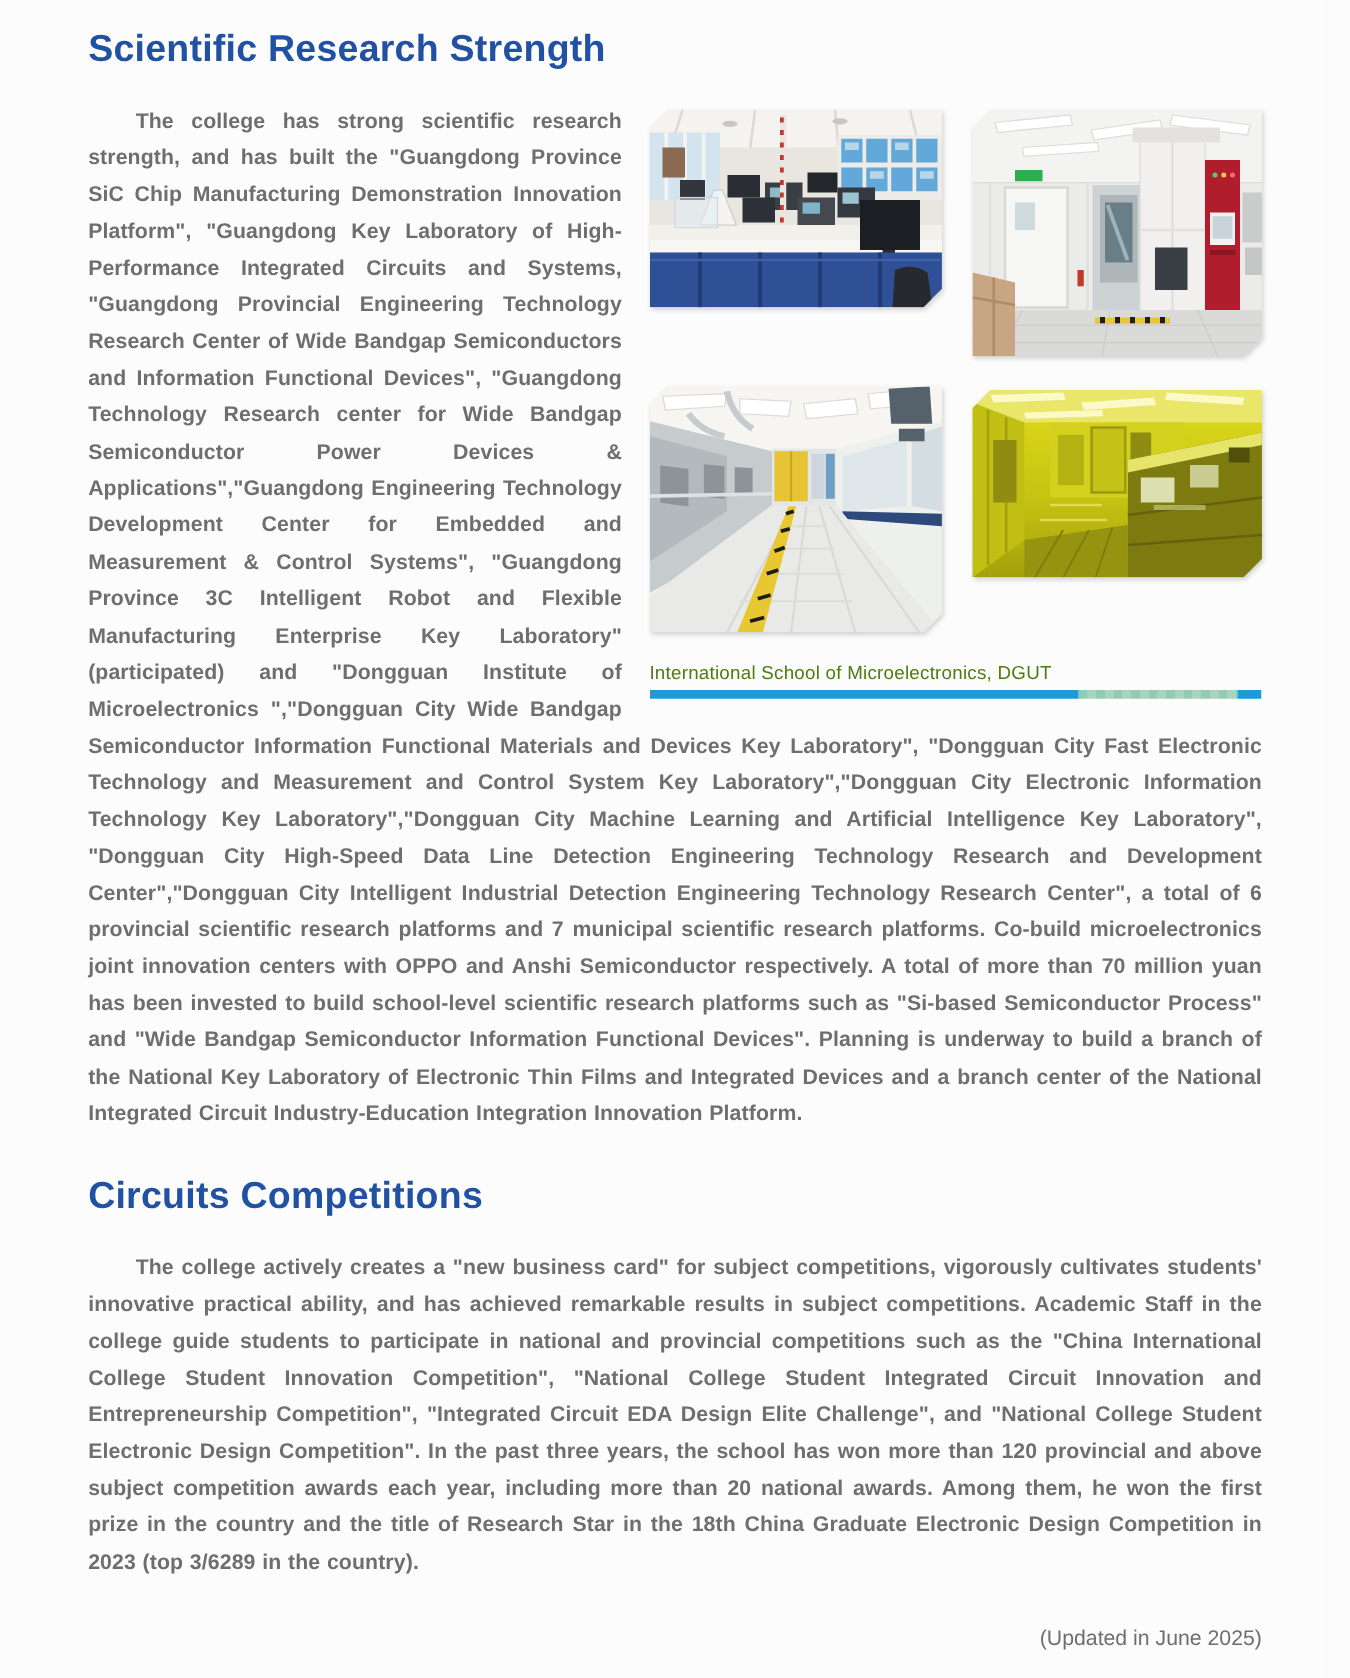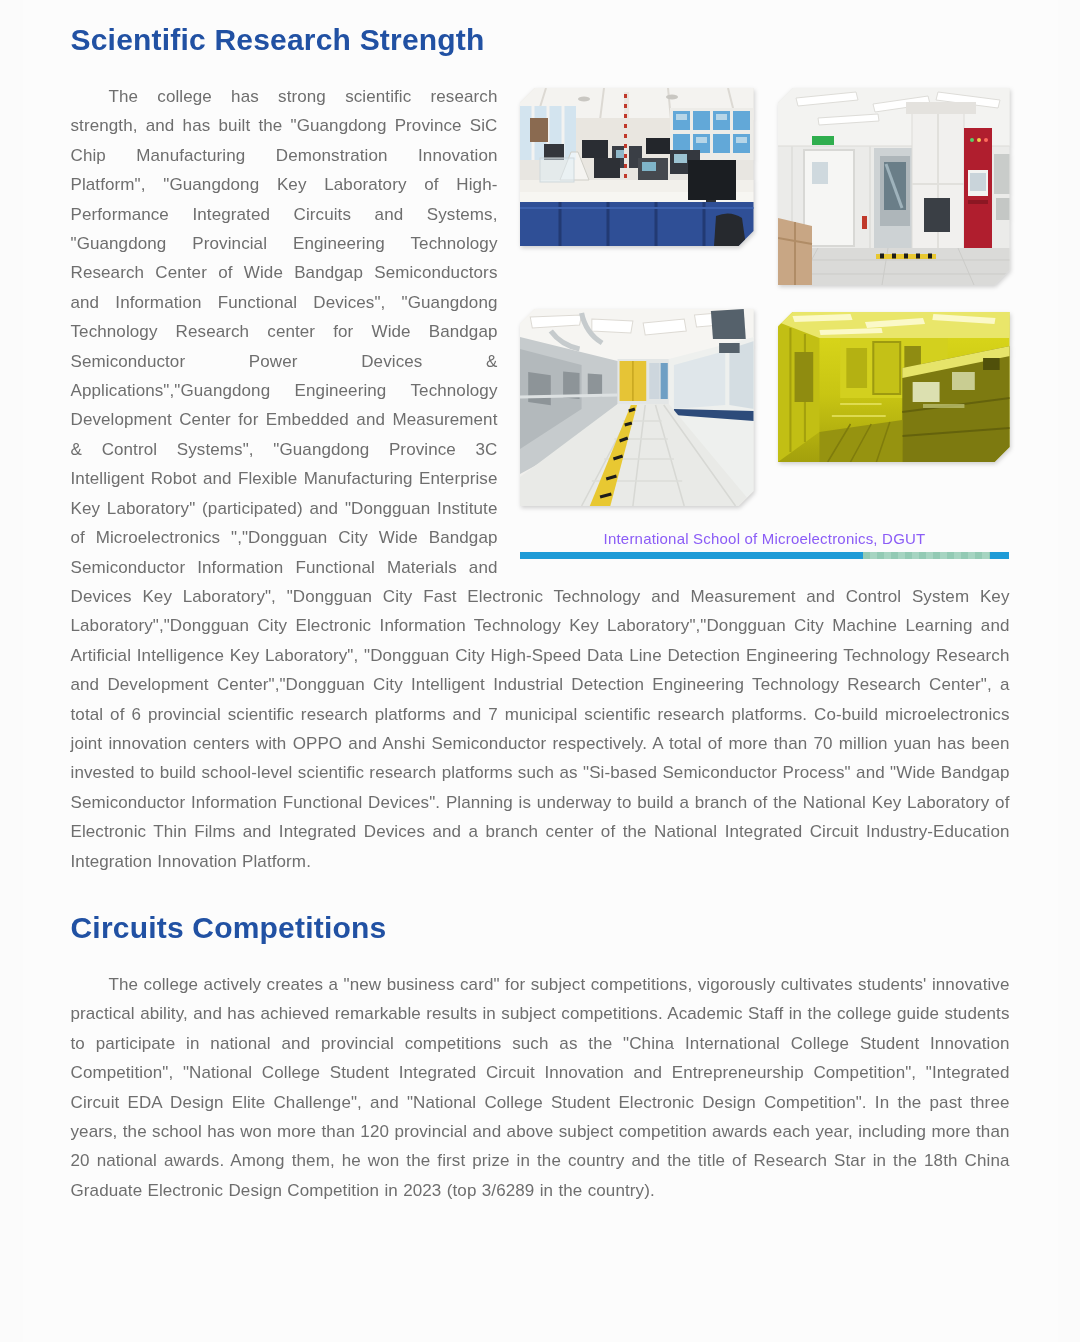"The college has strong scientific" p.body-text { font-weight: none -> bold }
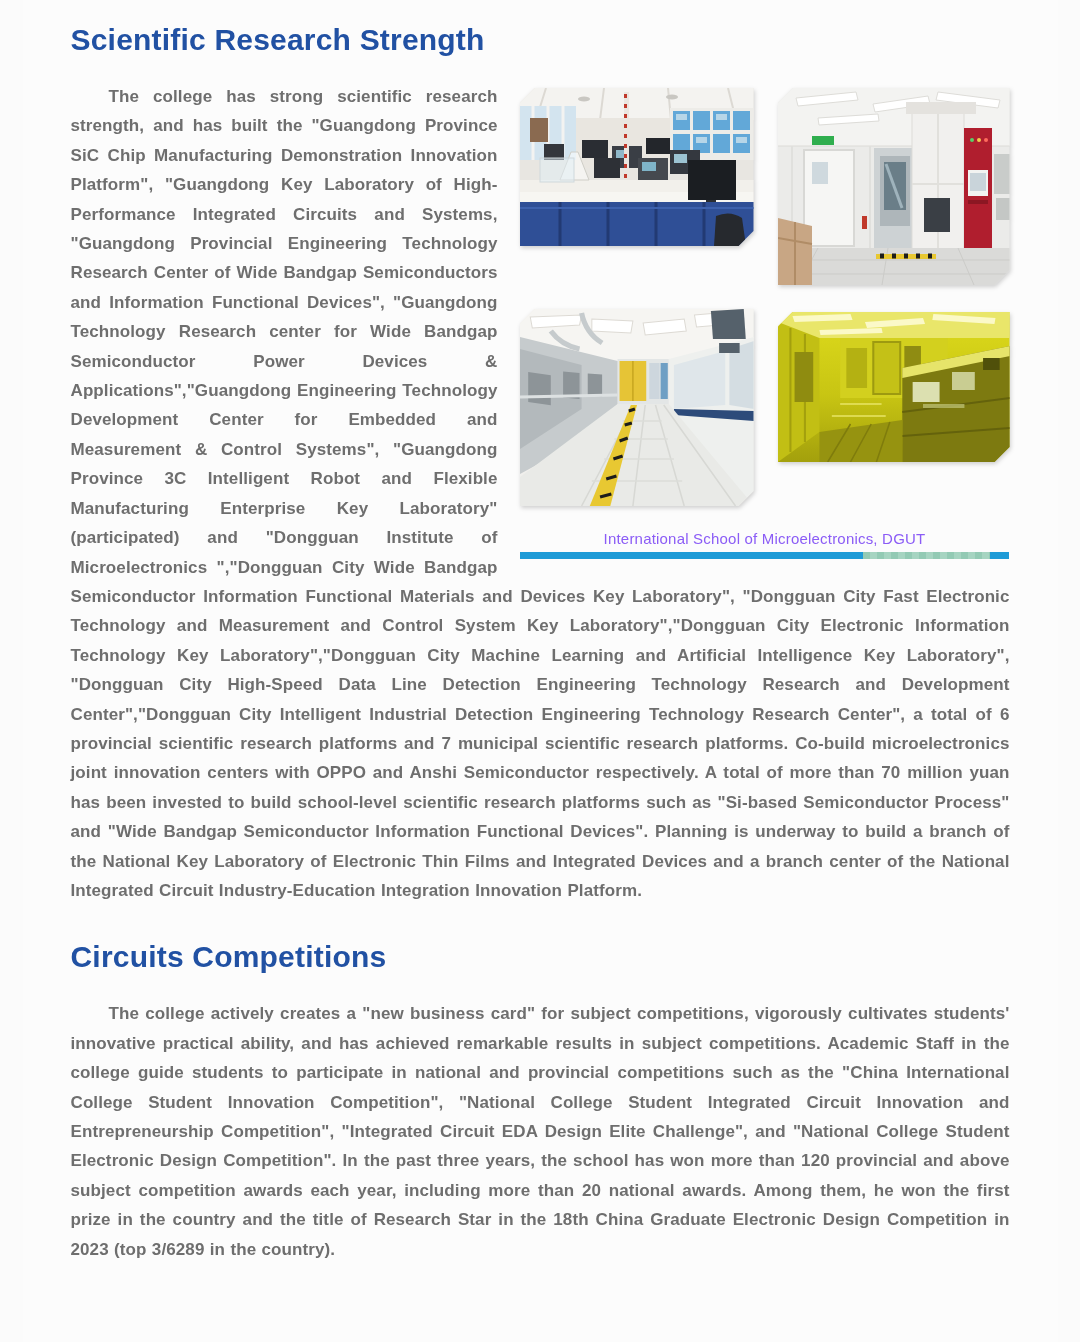"International School of" figcaption.photo-caption { color: #8b5cf6 -> #4d7c0f; text-align: center -> left }
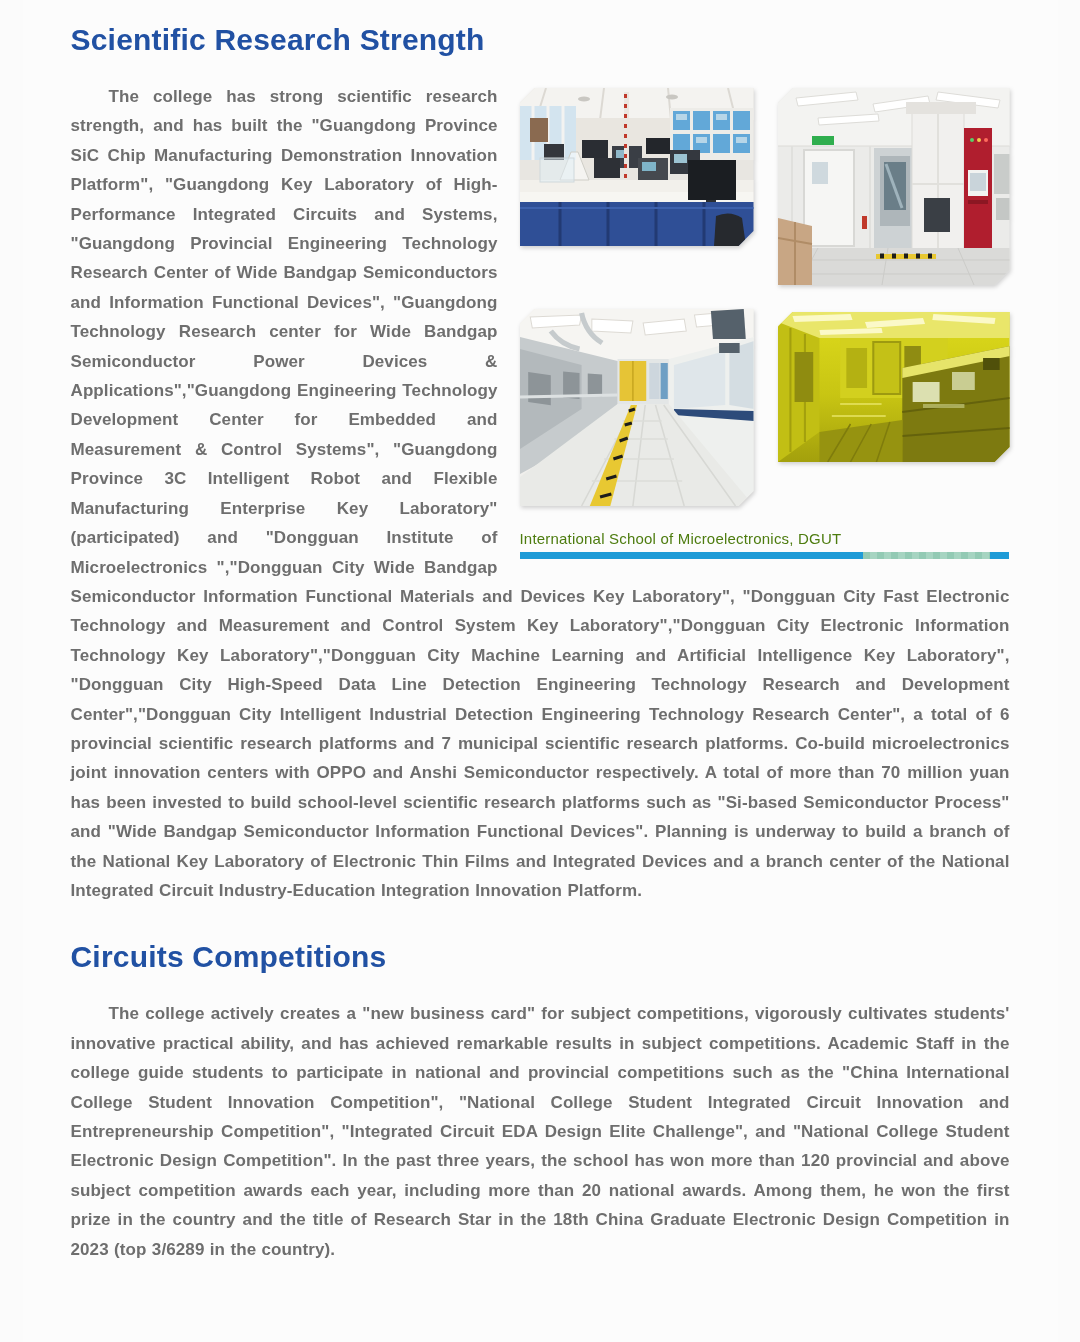"(Updated in June 2025)" div.footer-note { html: none -> <div>(Updated in June 2025)</div> }
